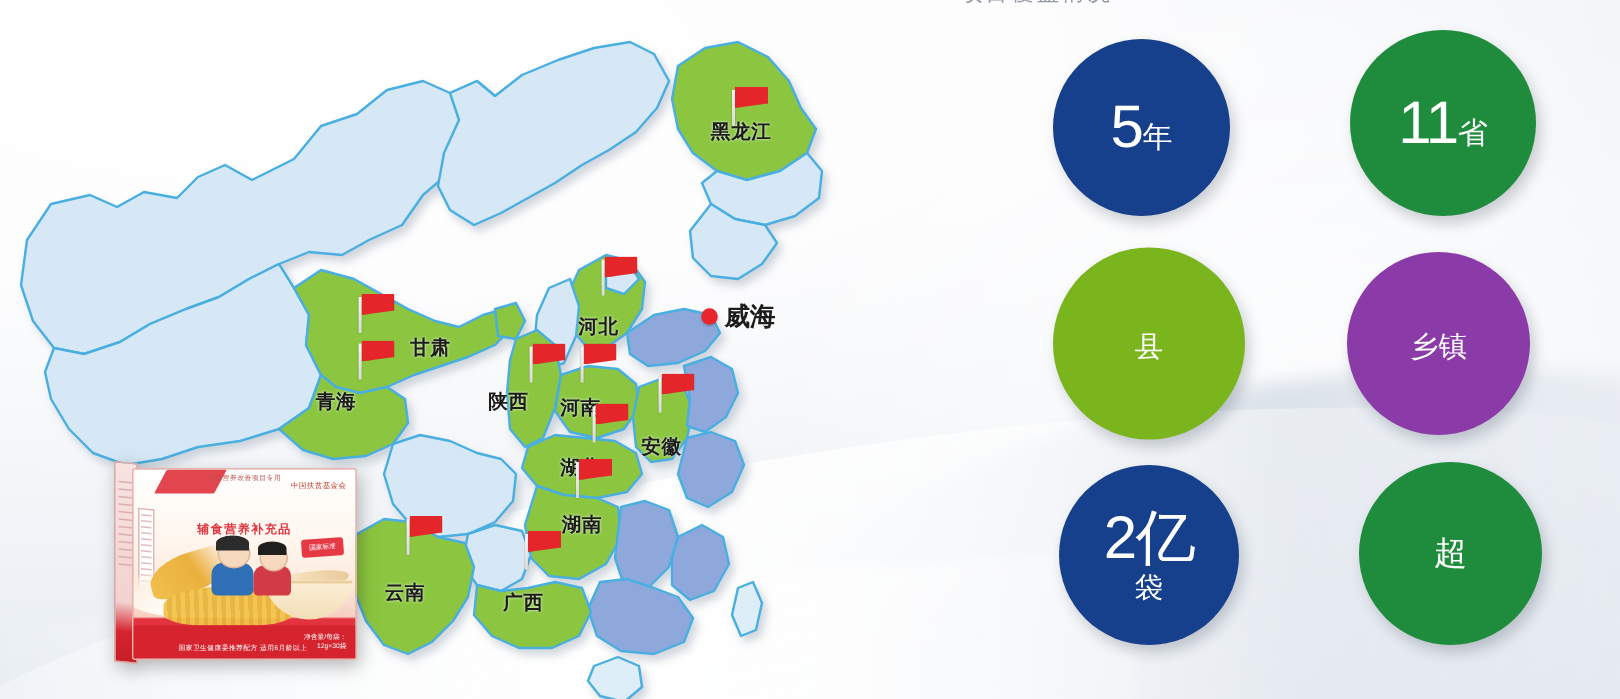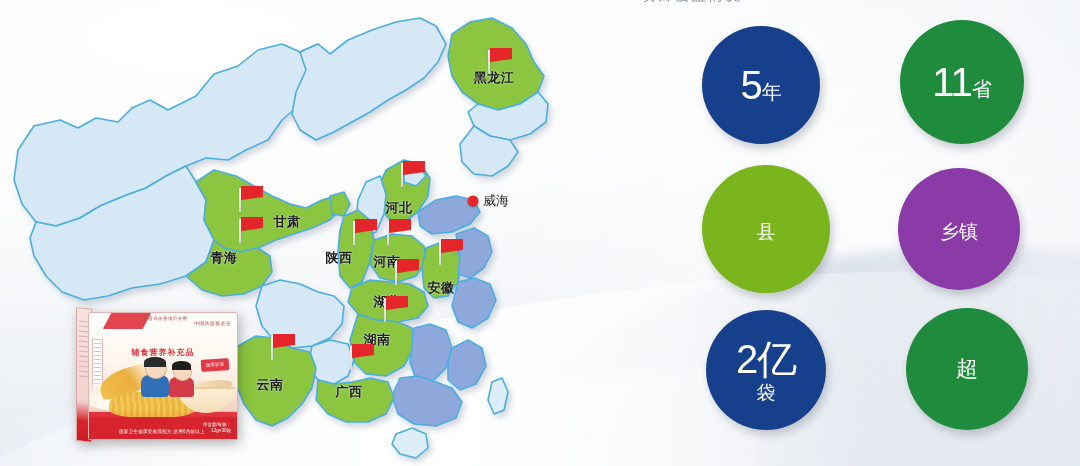"黑龙江" #map-wrap { top: 0px -> 10px }
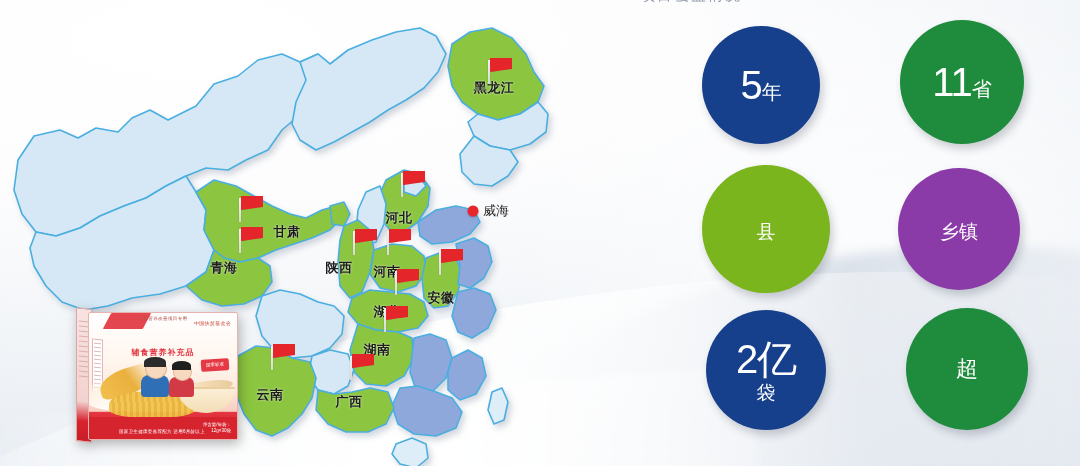"威海" .city-label { font-size: 13px -> 17px; font-weight: 400 -> 700 }
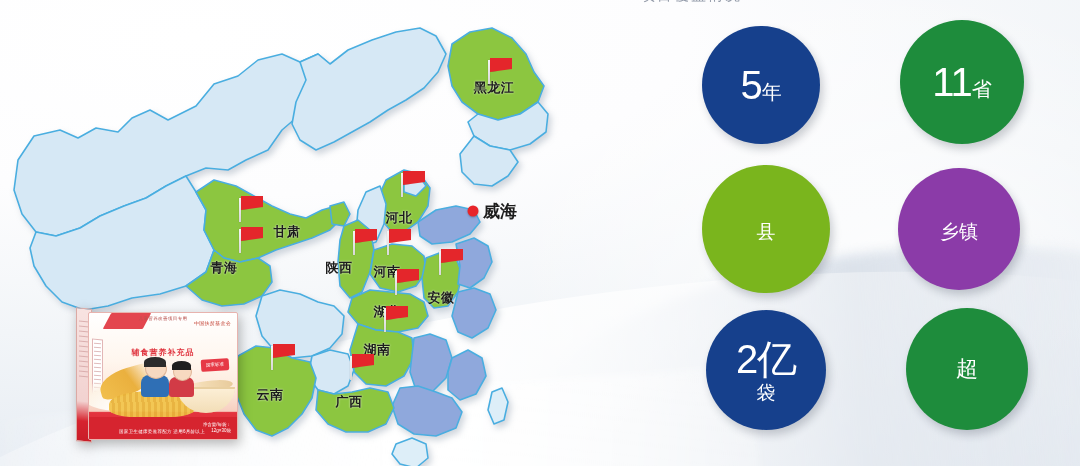"湖南" div.prov-label { padding-left: none -> 22px }
